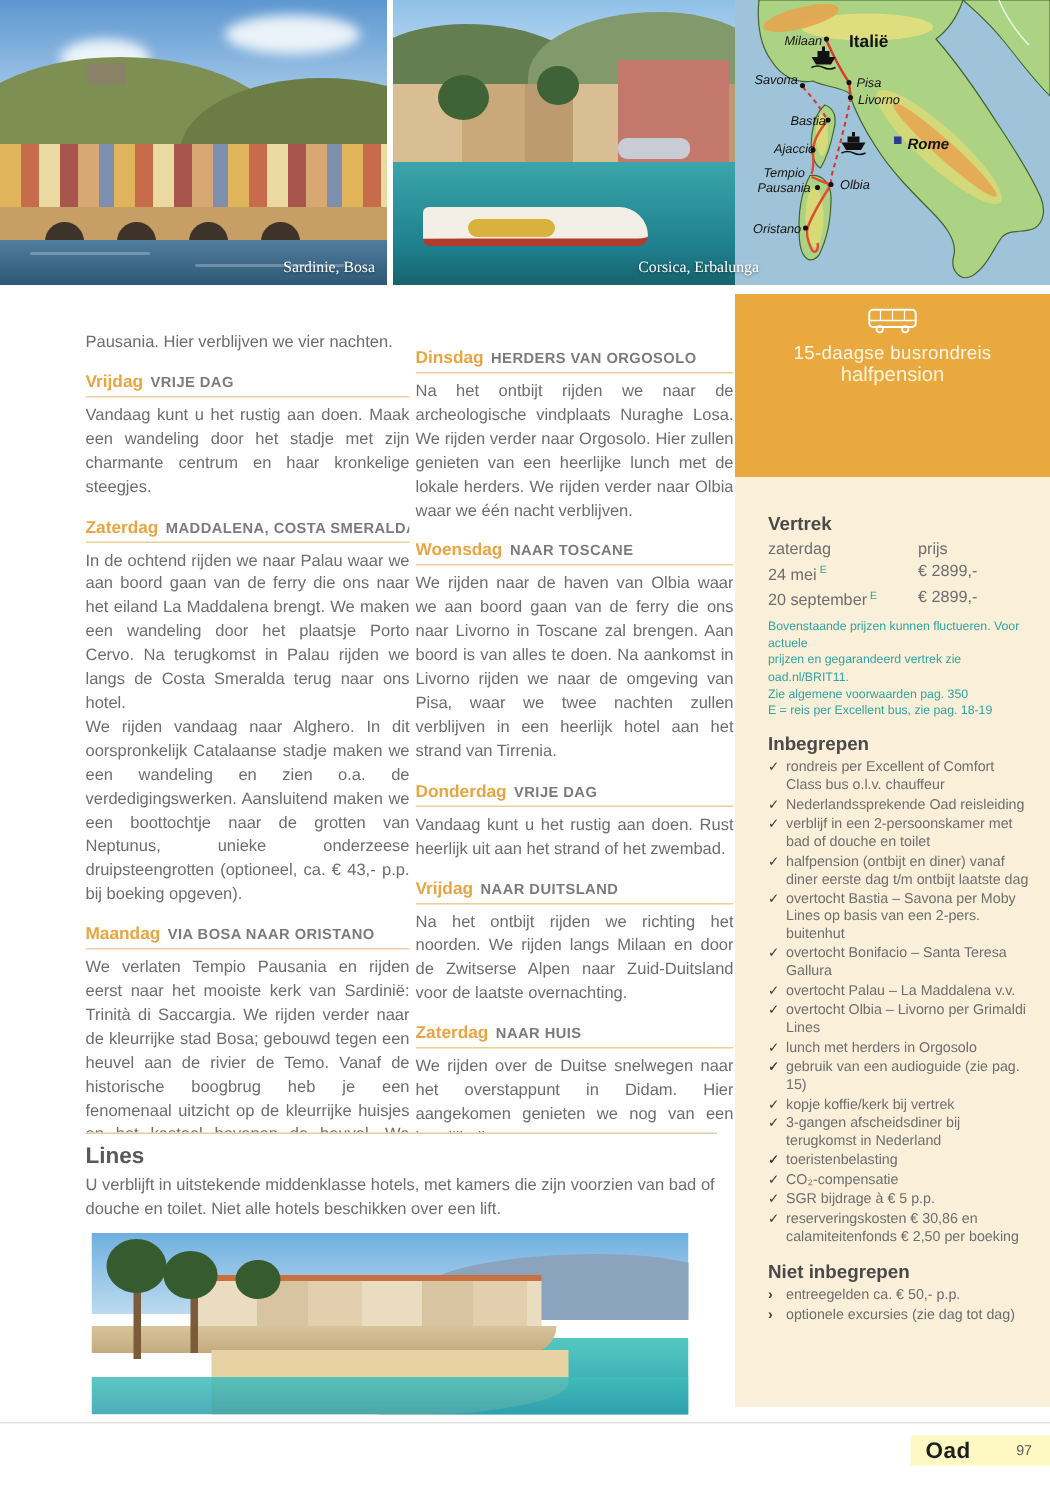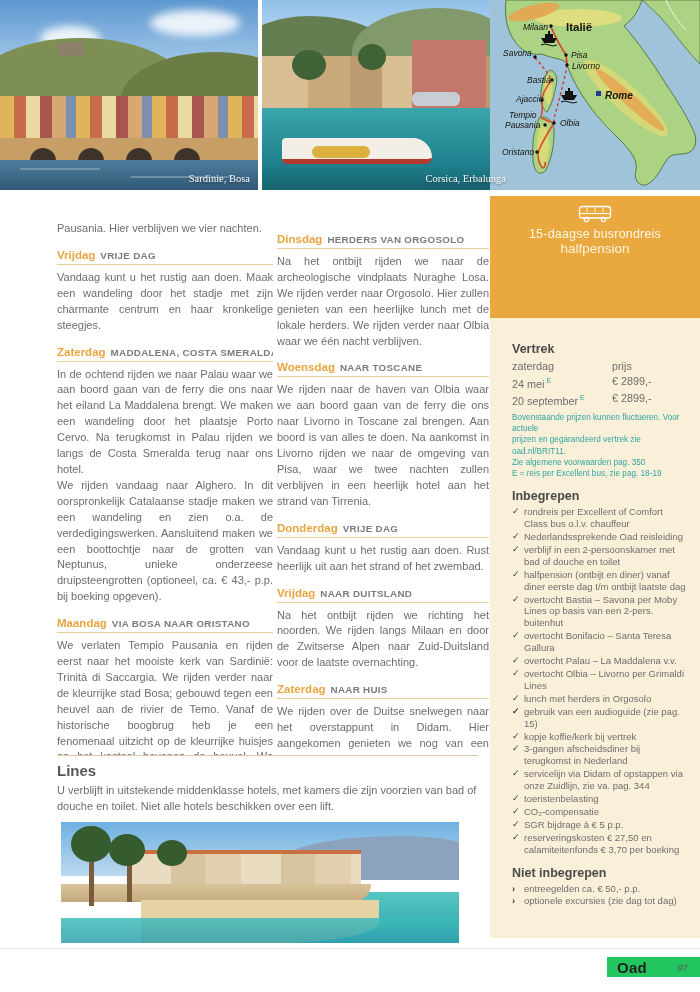"servicelijn via Didam of opstappen" span { html: <span>servicelijn via Didam of opstappen via onze Zuidlijn, zie va. pag. 344</span> -> none }
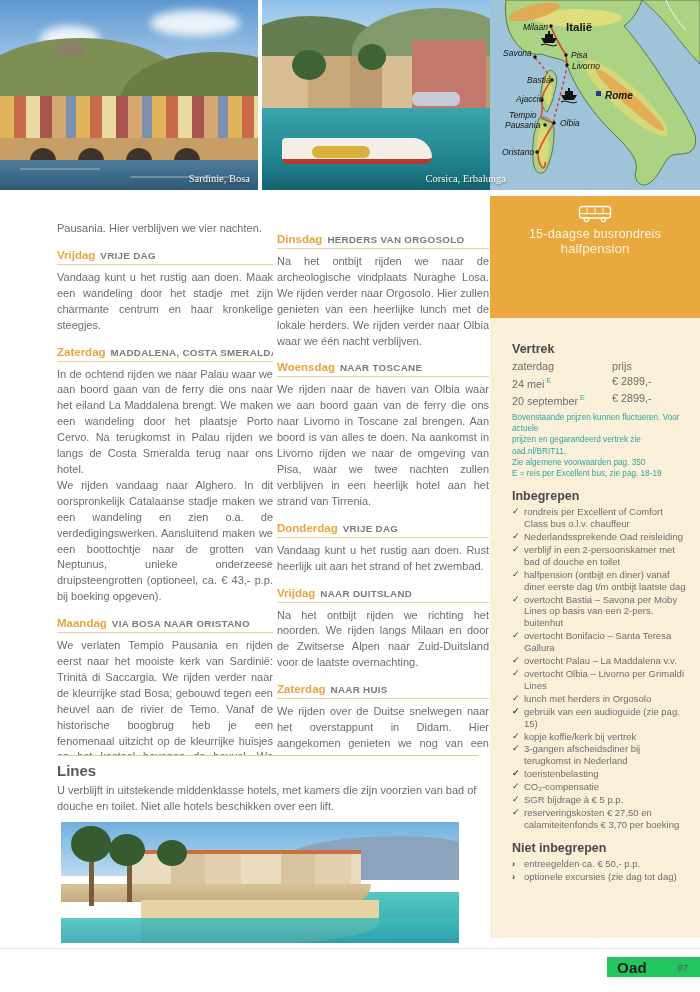"reserveringskosten € 27,50 en" span { text: 27,50 en calamiteitenfonds € 3,70 -> 30,86 en calamiteitenfonds € 2,50 }
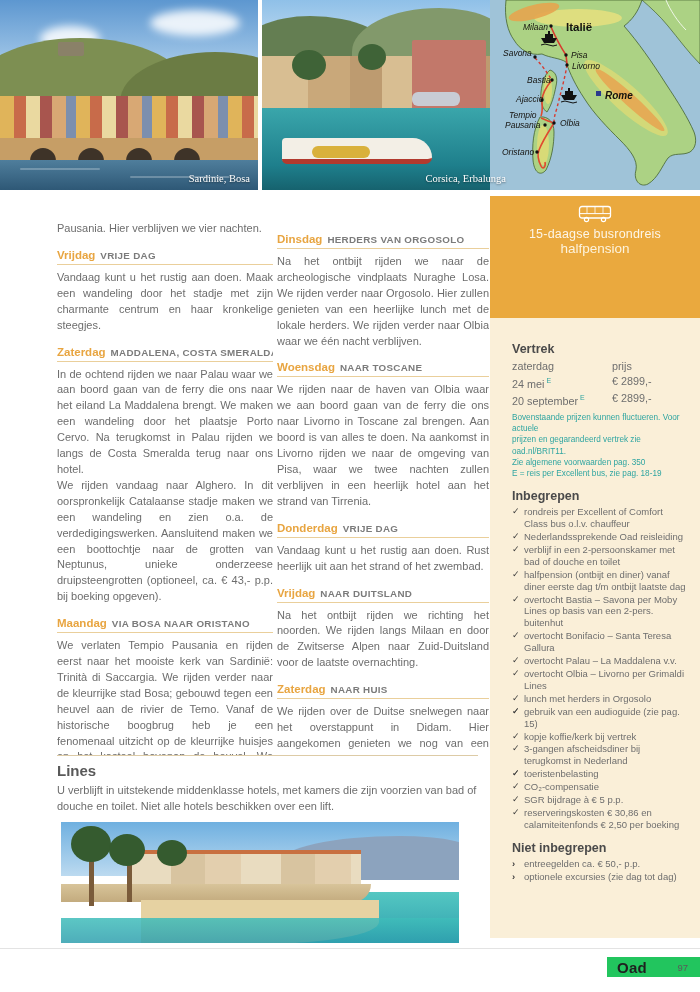"Oad" #oad-bar { background: #22c55e -> #fef9c3 }
